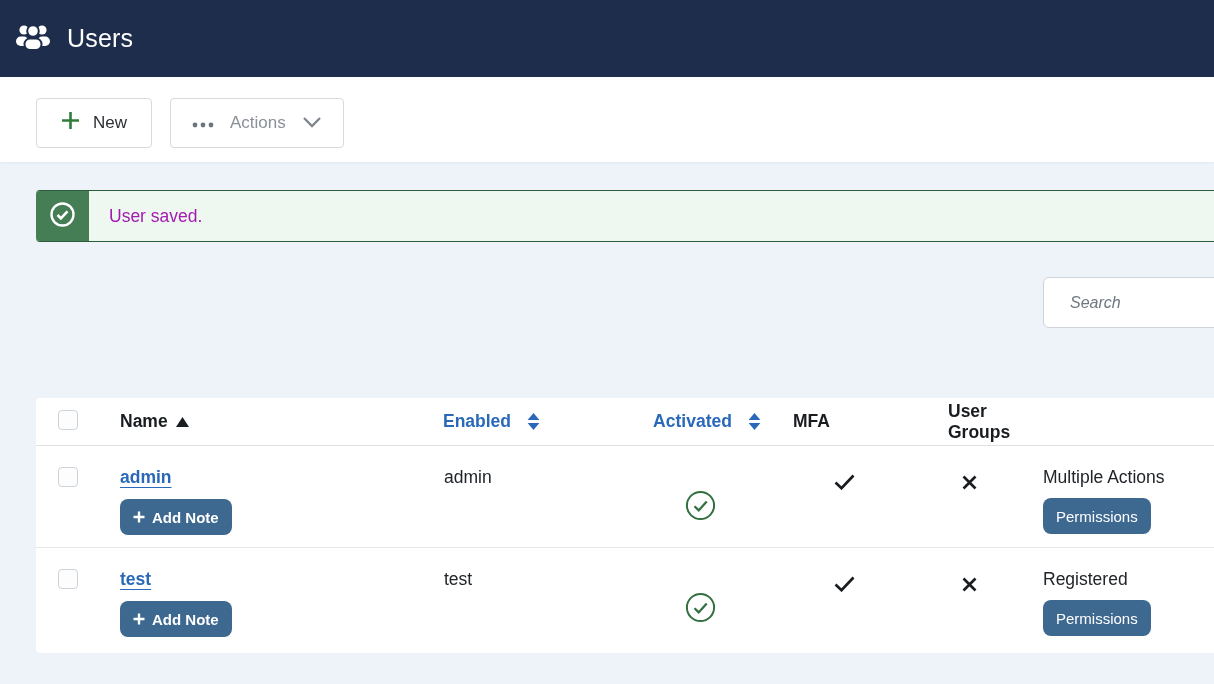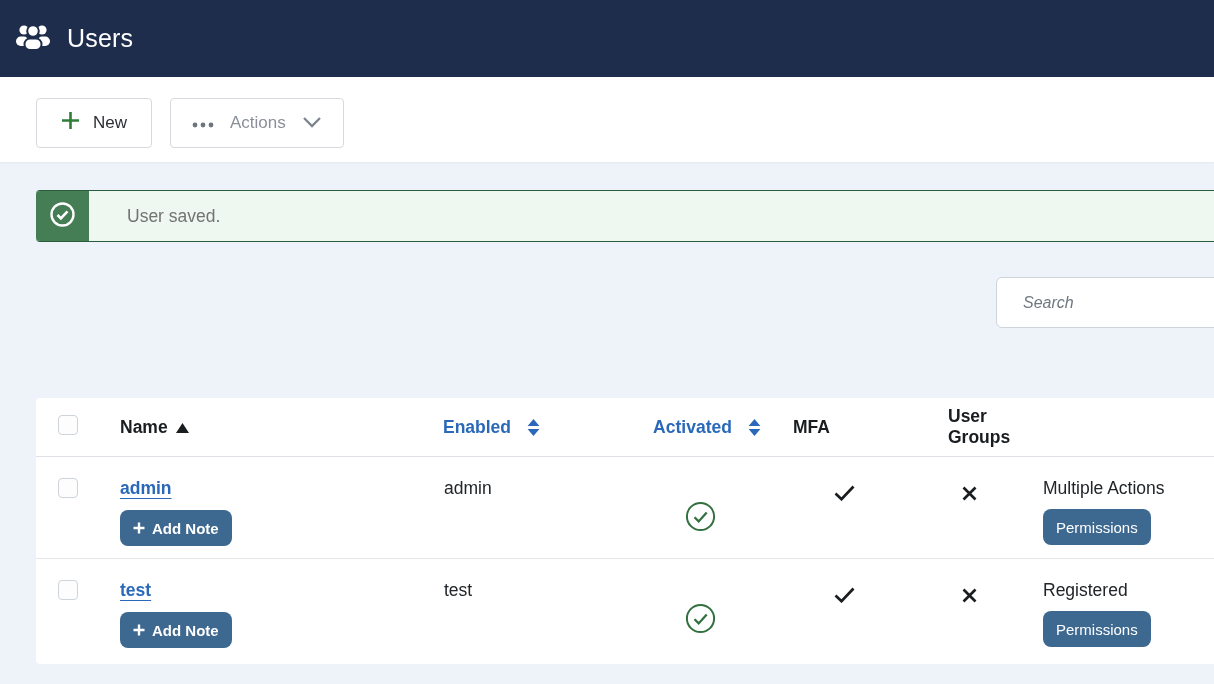"User saved." .alert-msg { color: #737373 -> #a21caf; padding-left: 38px -> 20px }
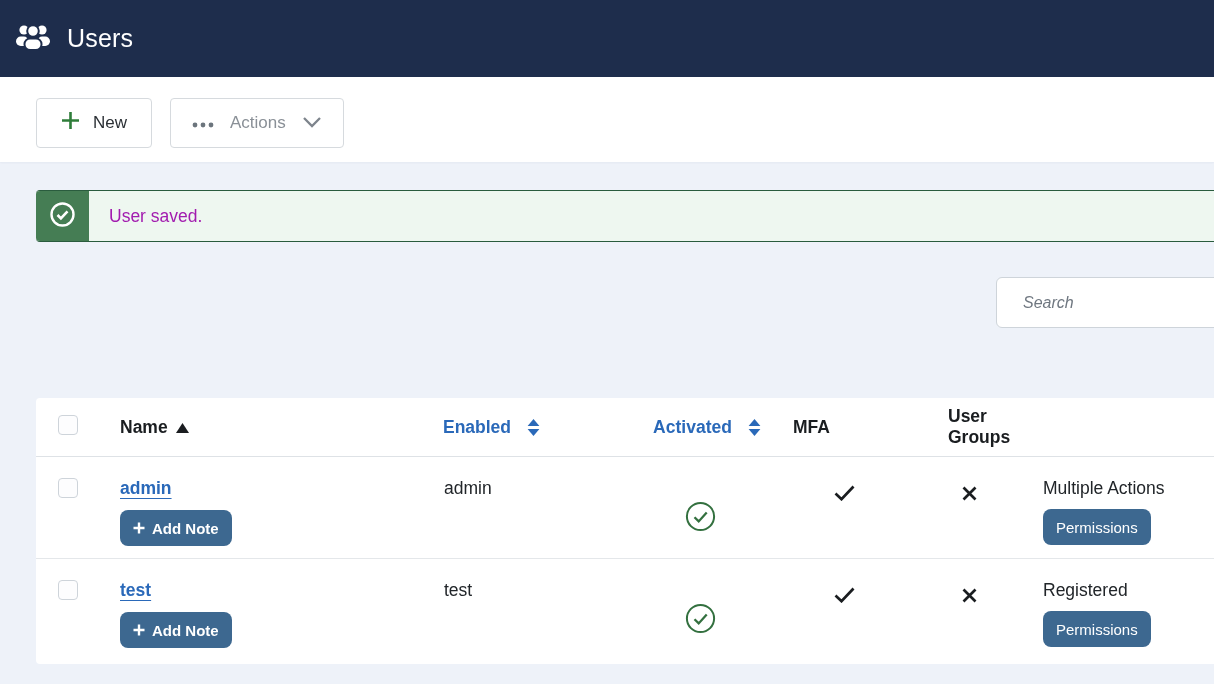"Search" .search-wrap { margin-left: none -> 47px }
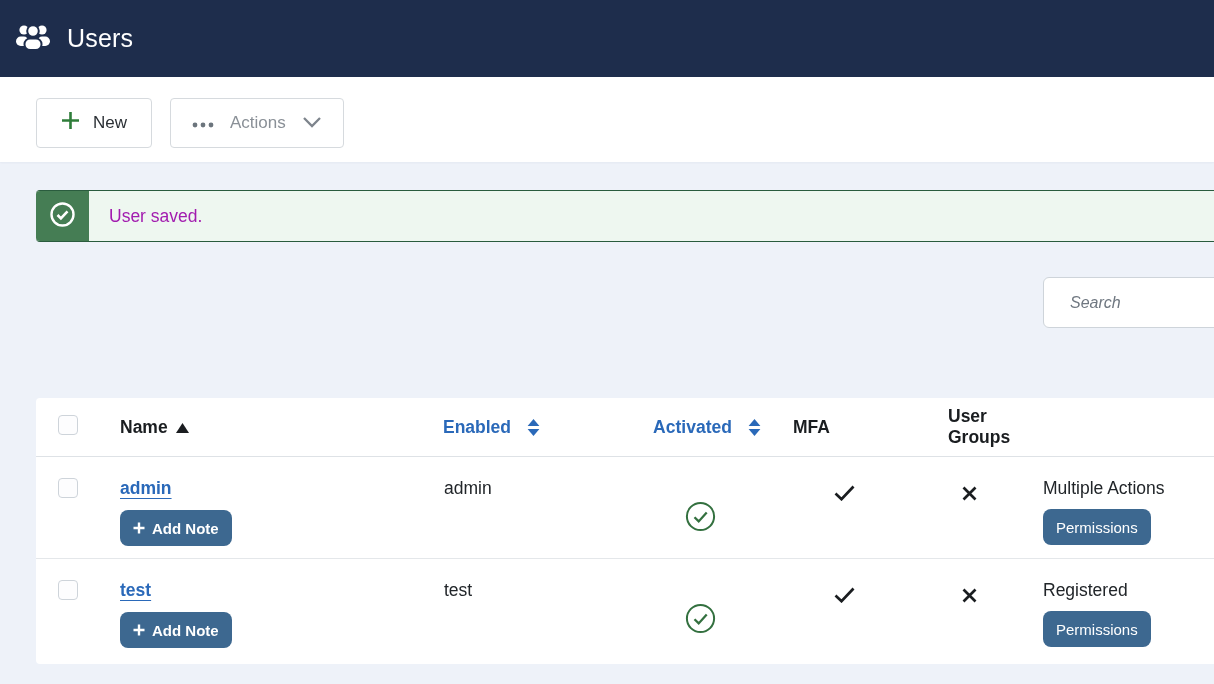"Name" .head-row { height: 59px -> 48px }
